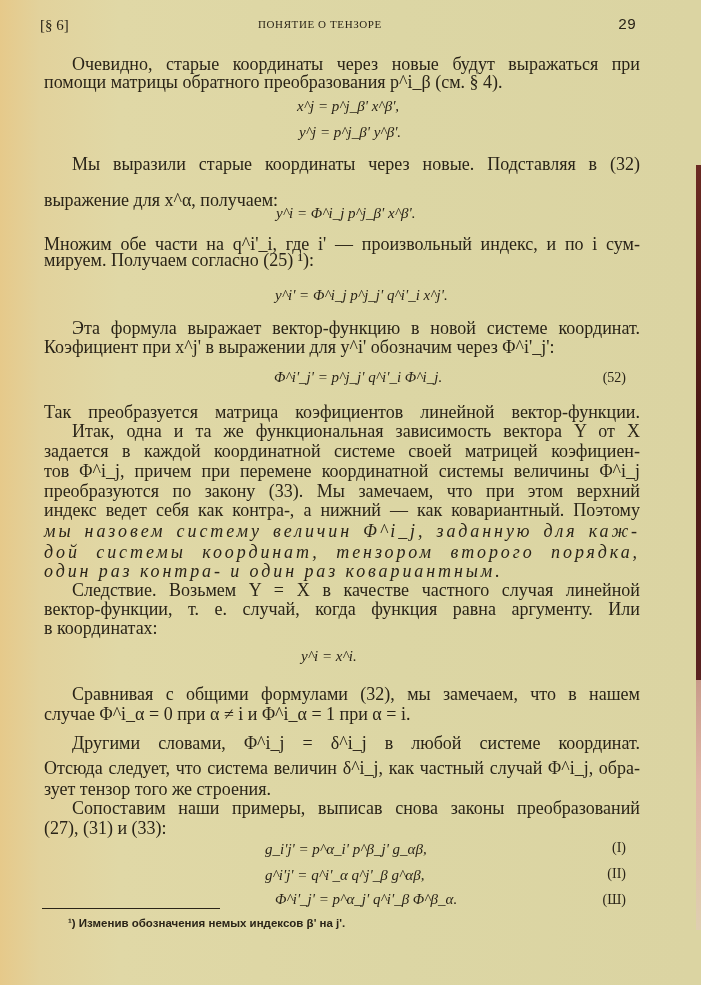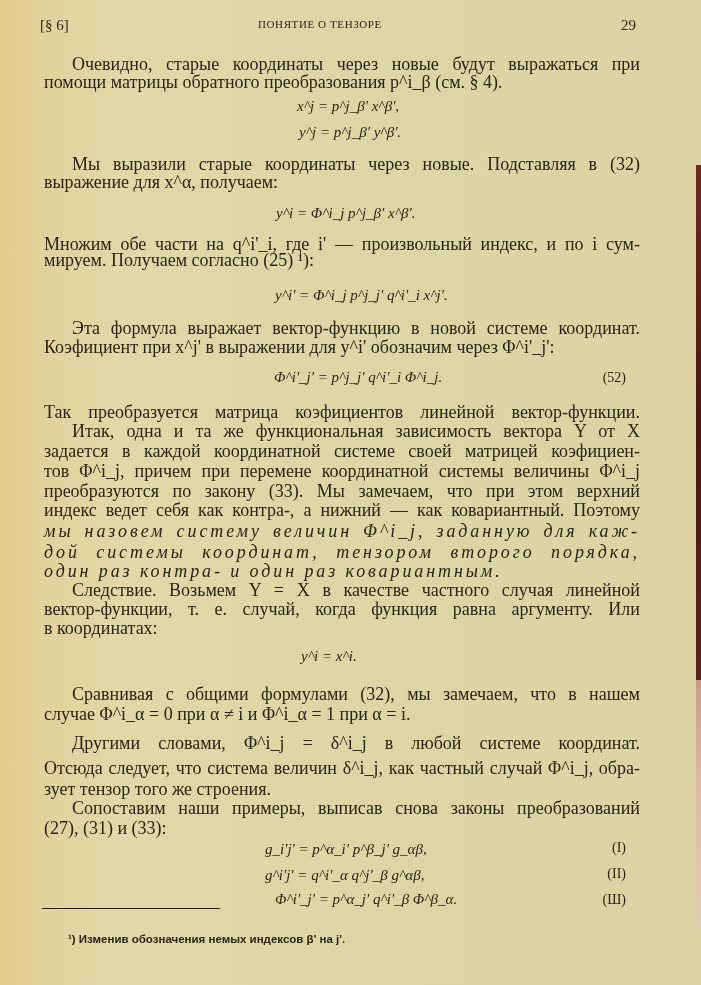"29" .header .pnum { font-family: none -> Liberation Mono, monospace }
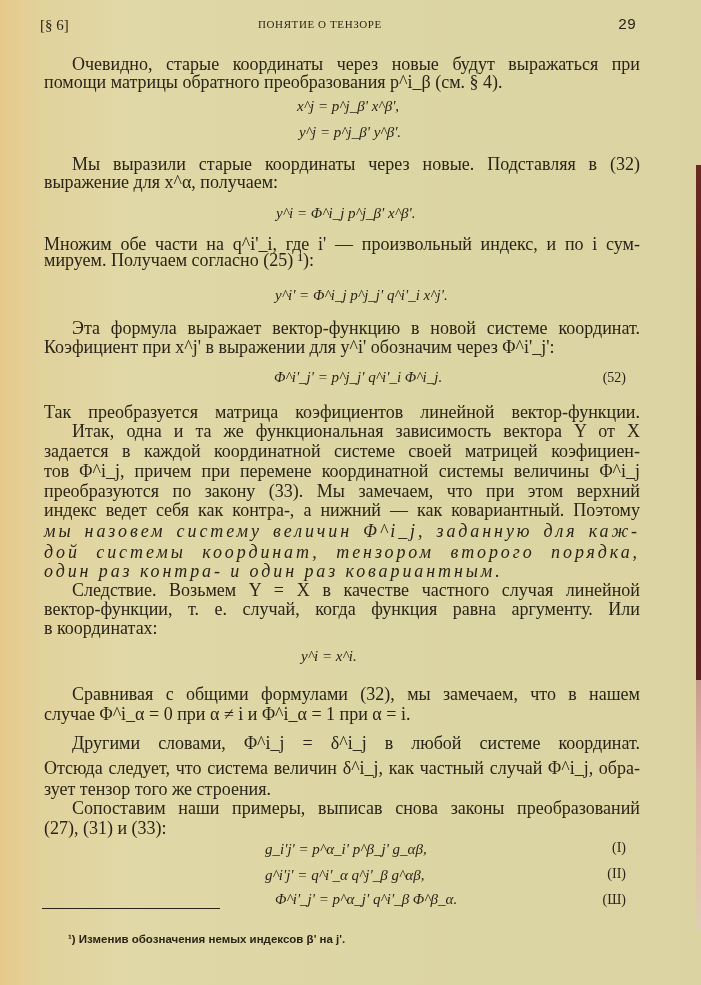"выражение для x^α, получаем:" div.line { top: 174px -> 192px }
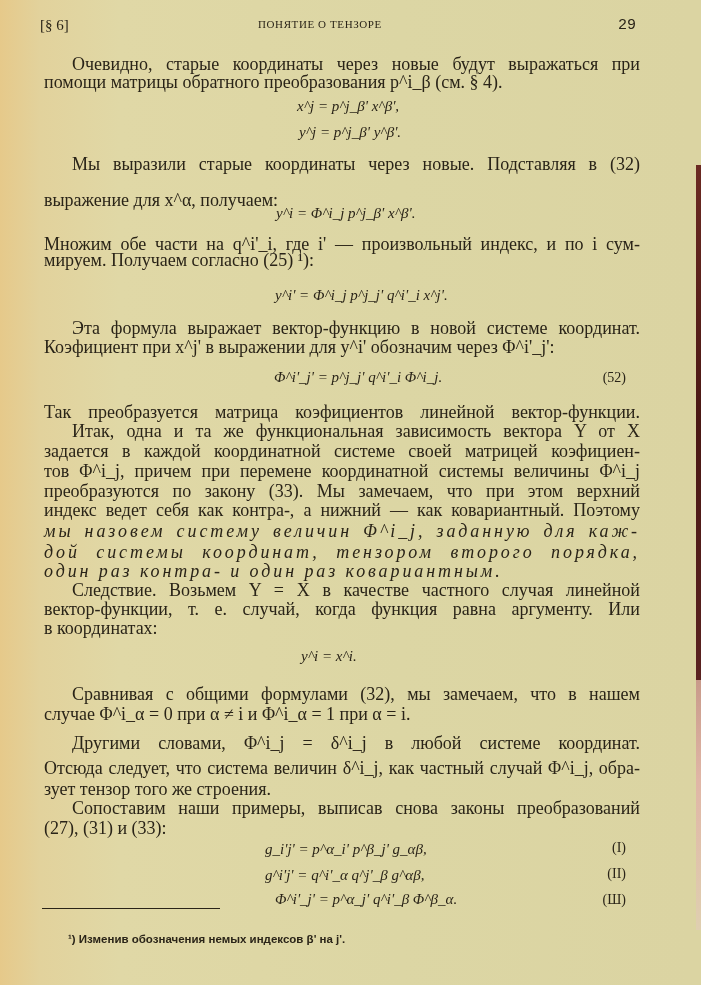"¹) Изменив обозначения немых индексов" .footnote { margin-top: 16px -> none }
